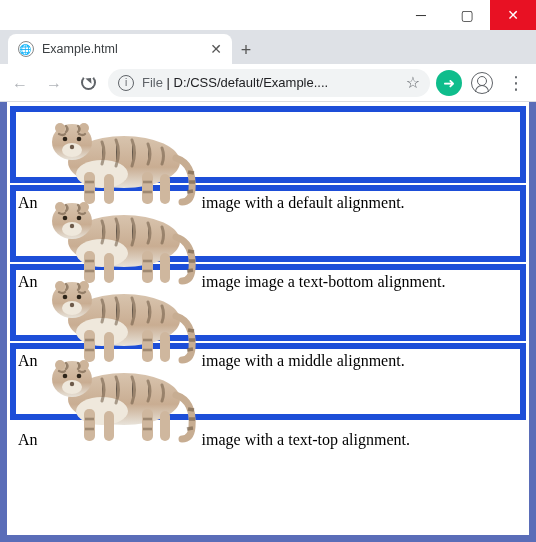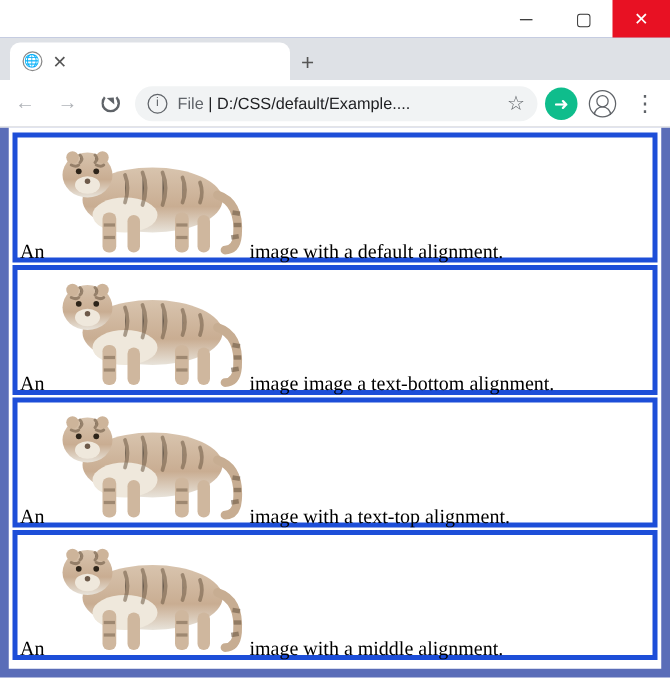"Example.html" span.title { html: none -> <span>Example.html</span> }
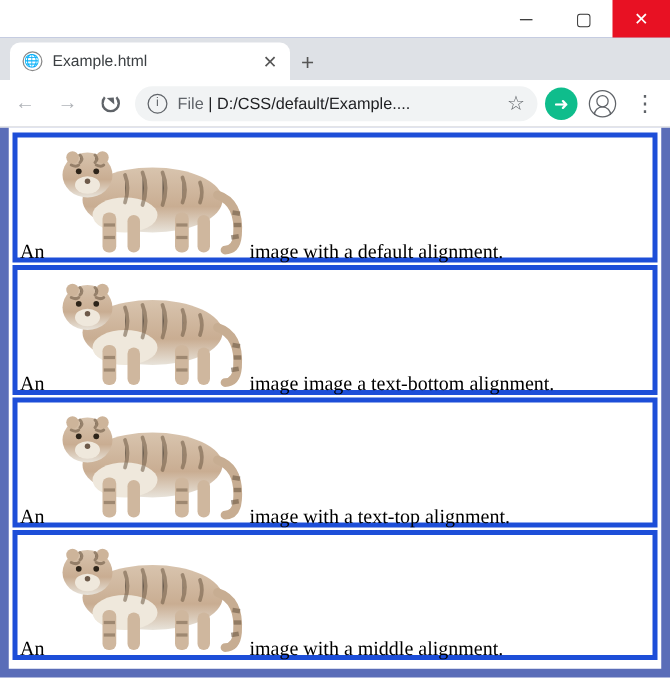"An image with a default" .row { border: 4px solid #1d4ed8 -> 6px solid #1d4ed8; height: 104px -> 77px }
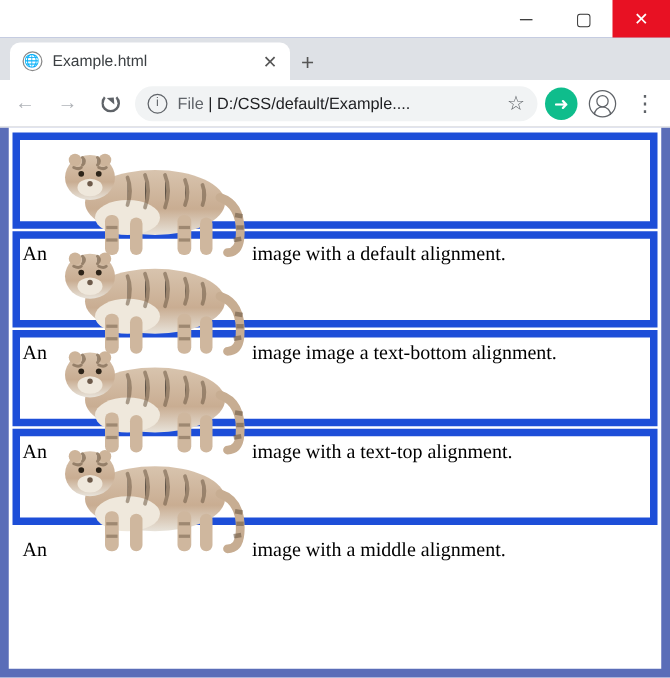"An image with a text-top" div.row { order: before "An image with a middle" -> after "An image with a middle" }
